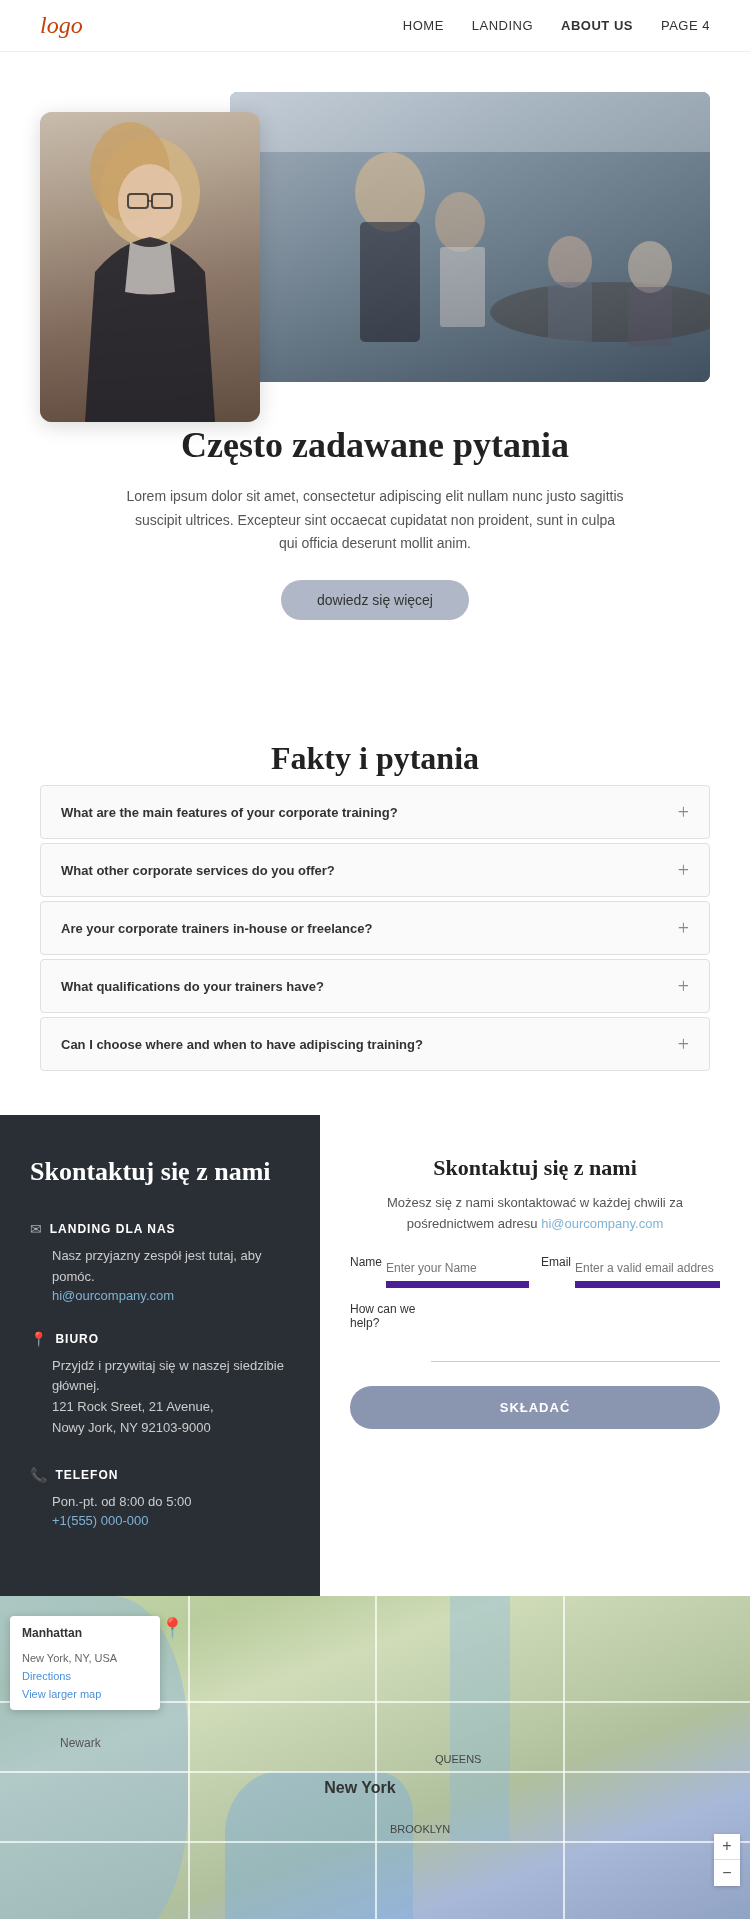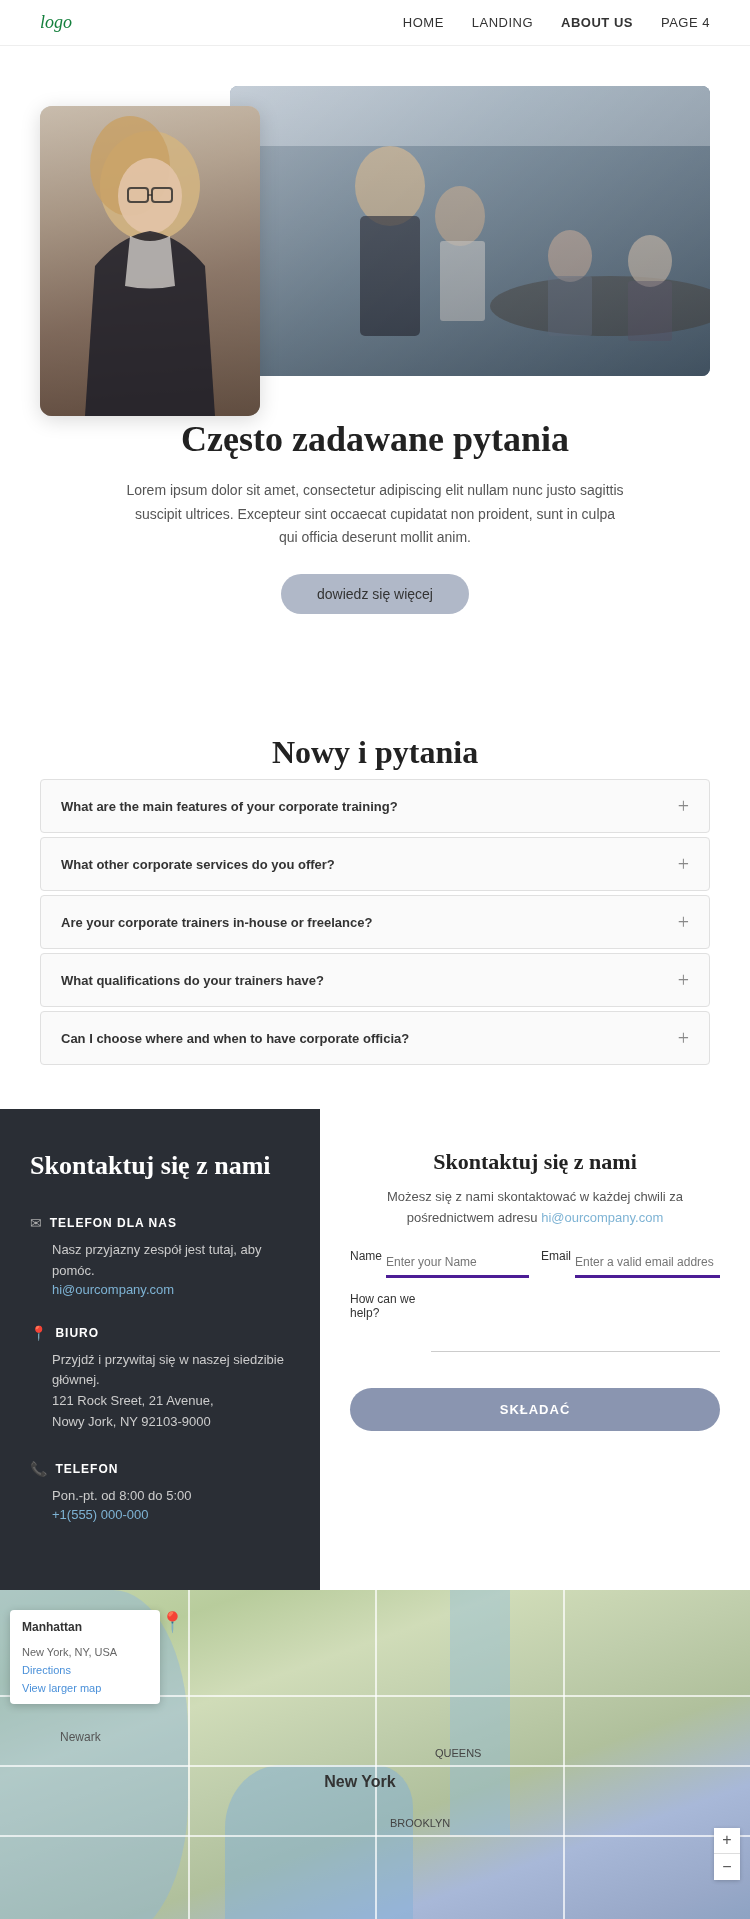"logo" .nav-logo { color: #15803d -> #c2410c; font-size: 18px -> 24px }
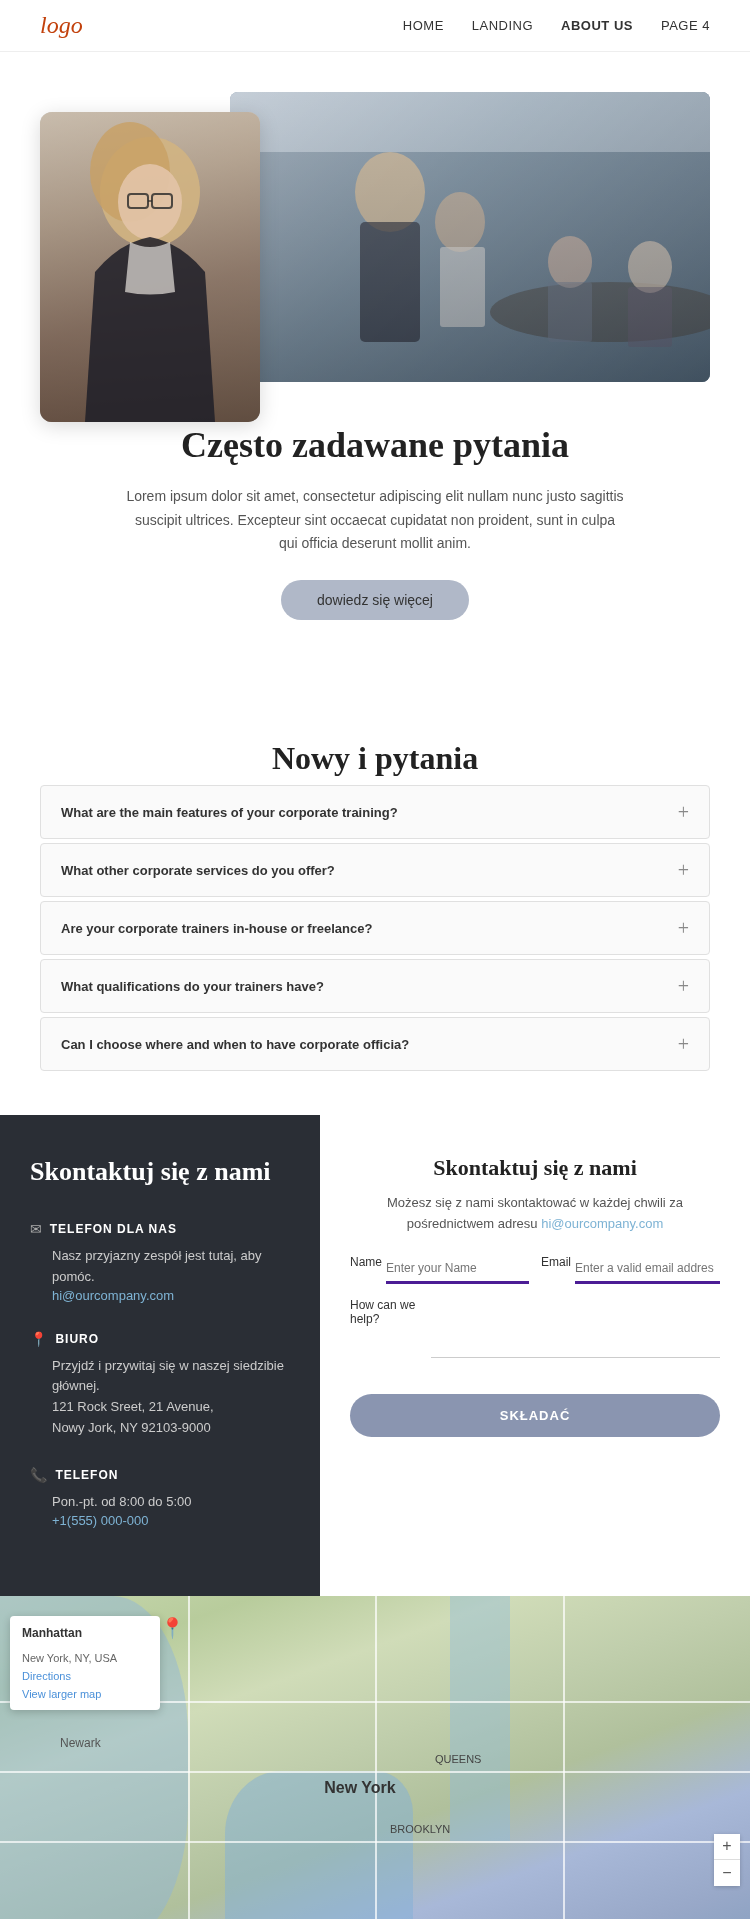"Nowy i pytania" h2.faq-title { text: Nowy -> Fakty }
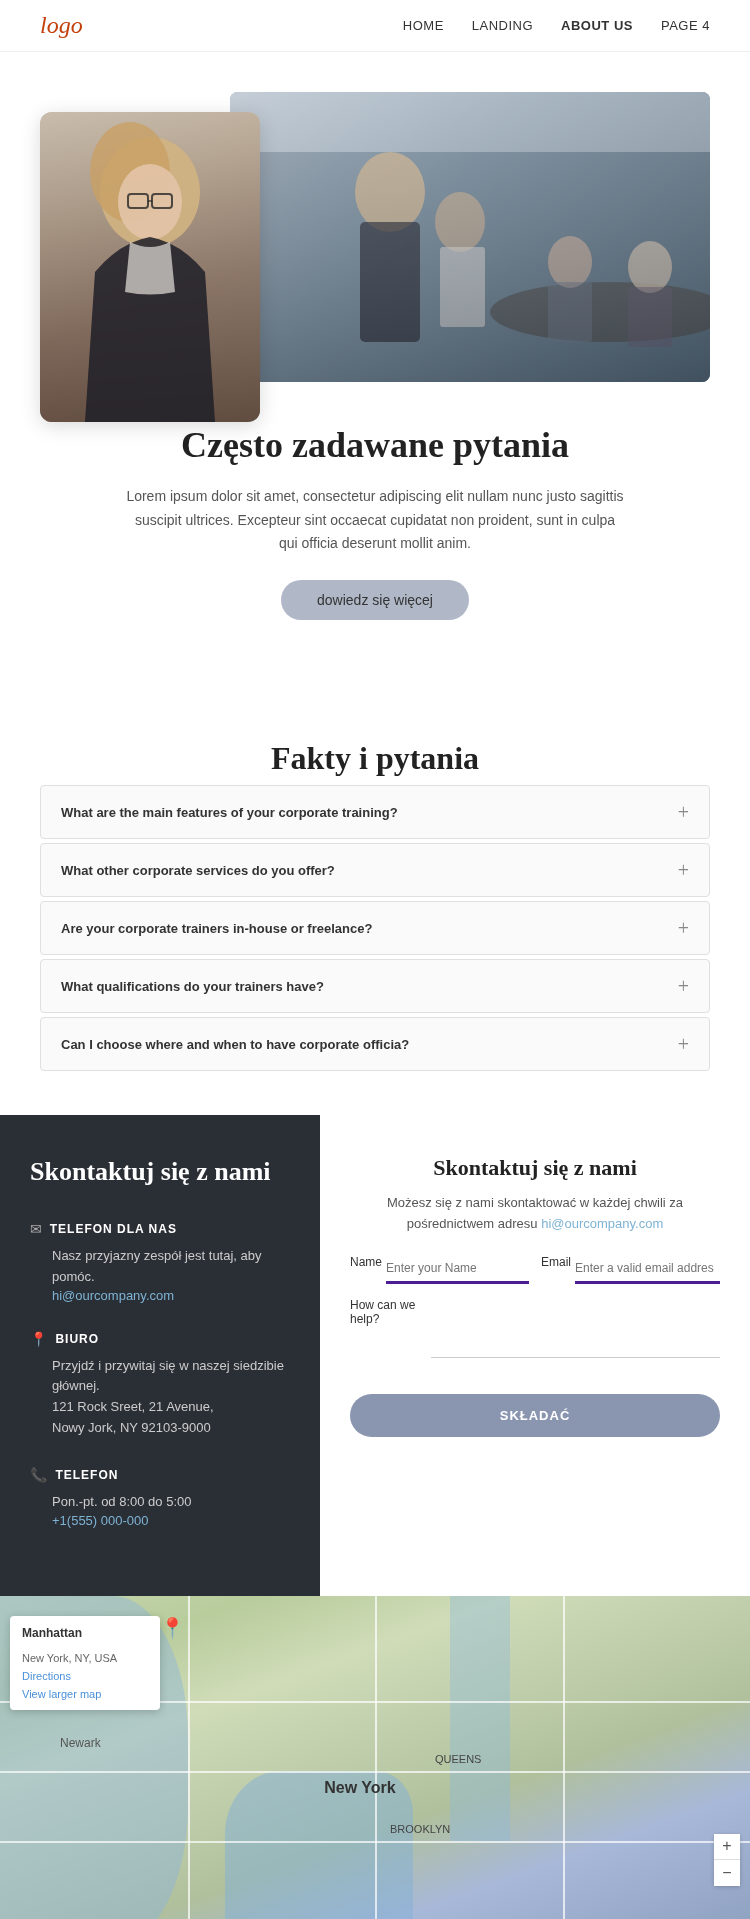"Can I choose where and" span.faq-item-text { text: corporate officia -> adipiscing training }
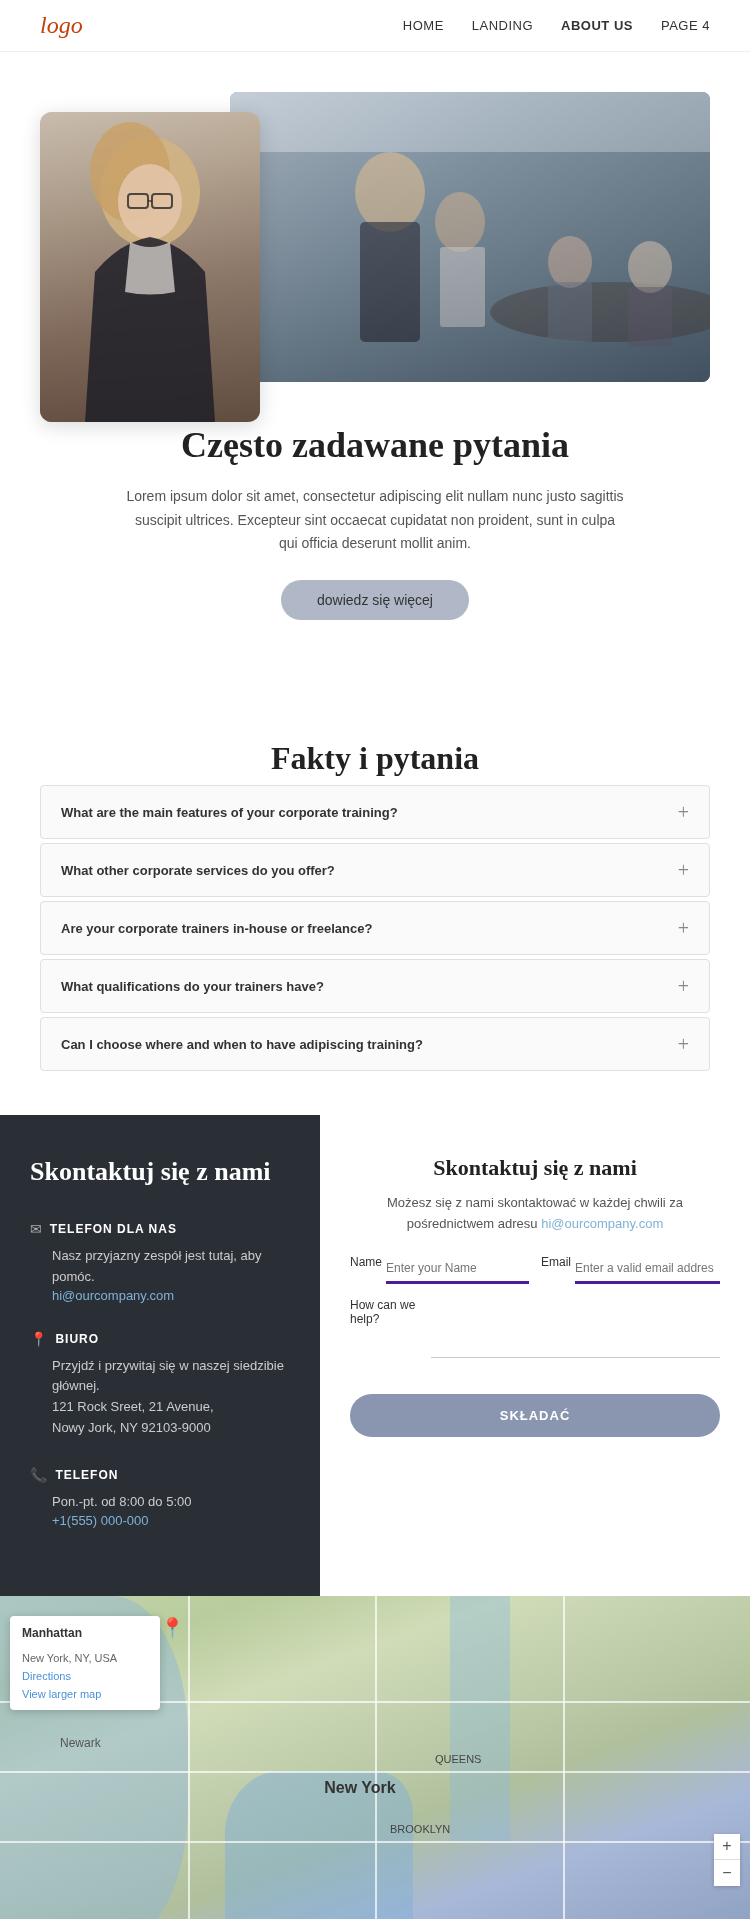"TELEFON DLA NAS" span.contact-info-label { text: TELEFON -> LANDING }
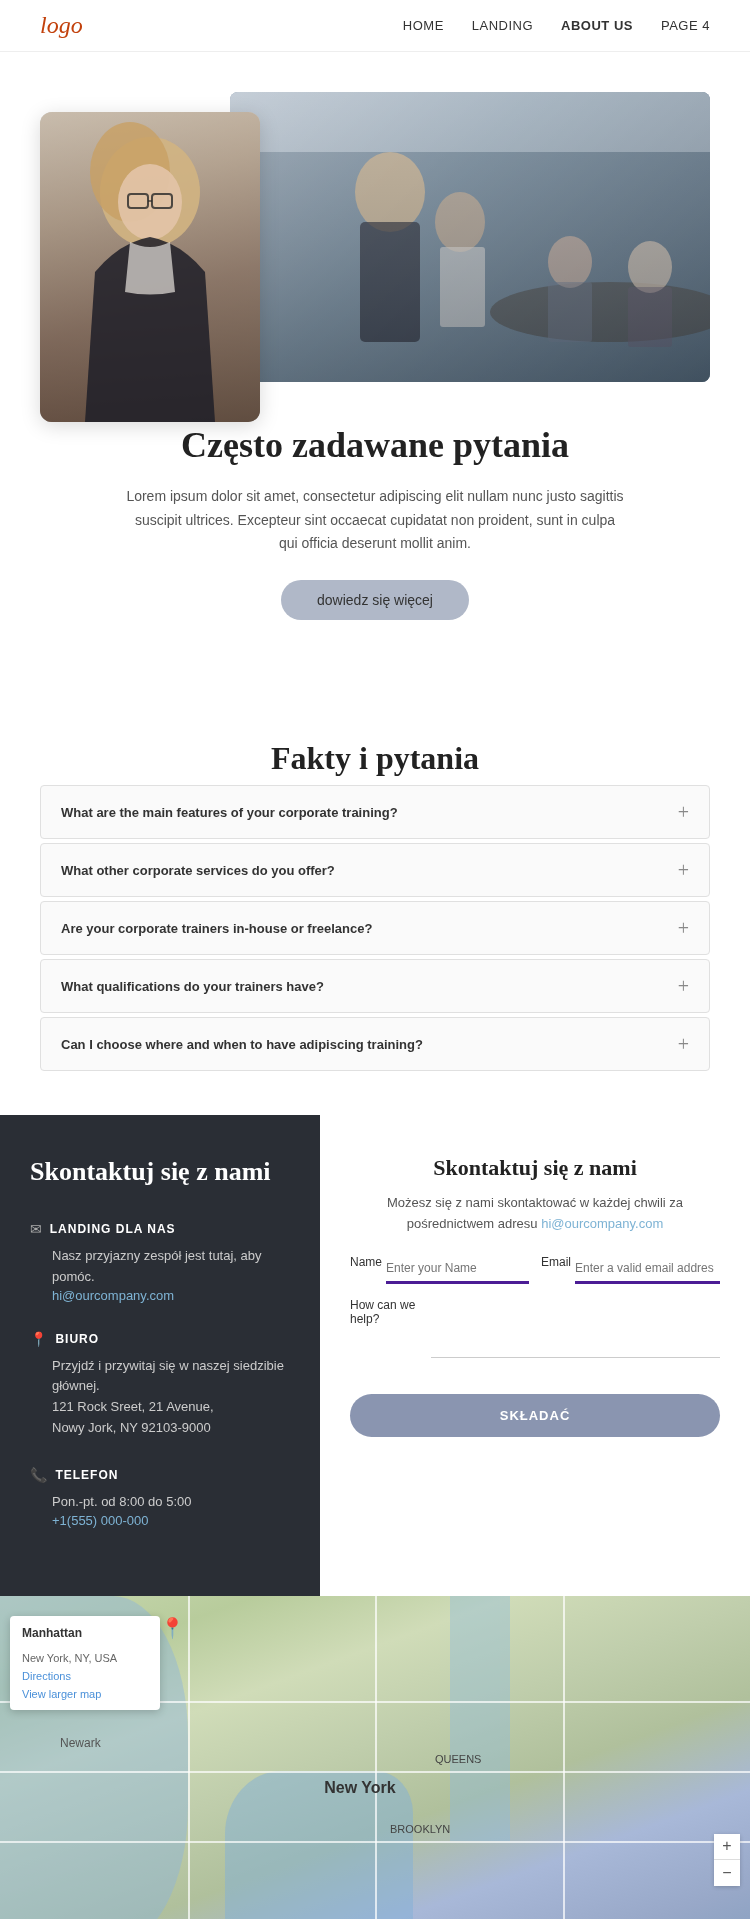"Enter your Name" .contact-form-input { border-bottom: 3px solid #4c1d95 -> 7px solid #4c1d95 }
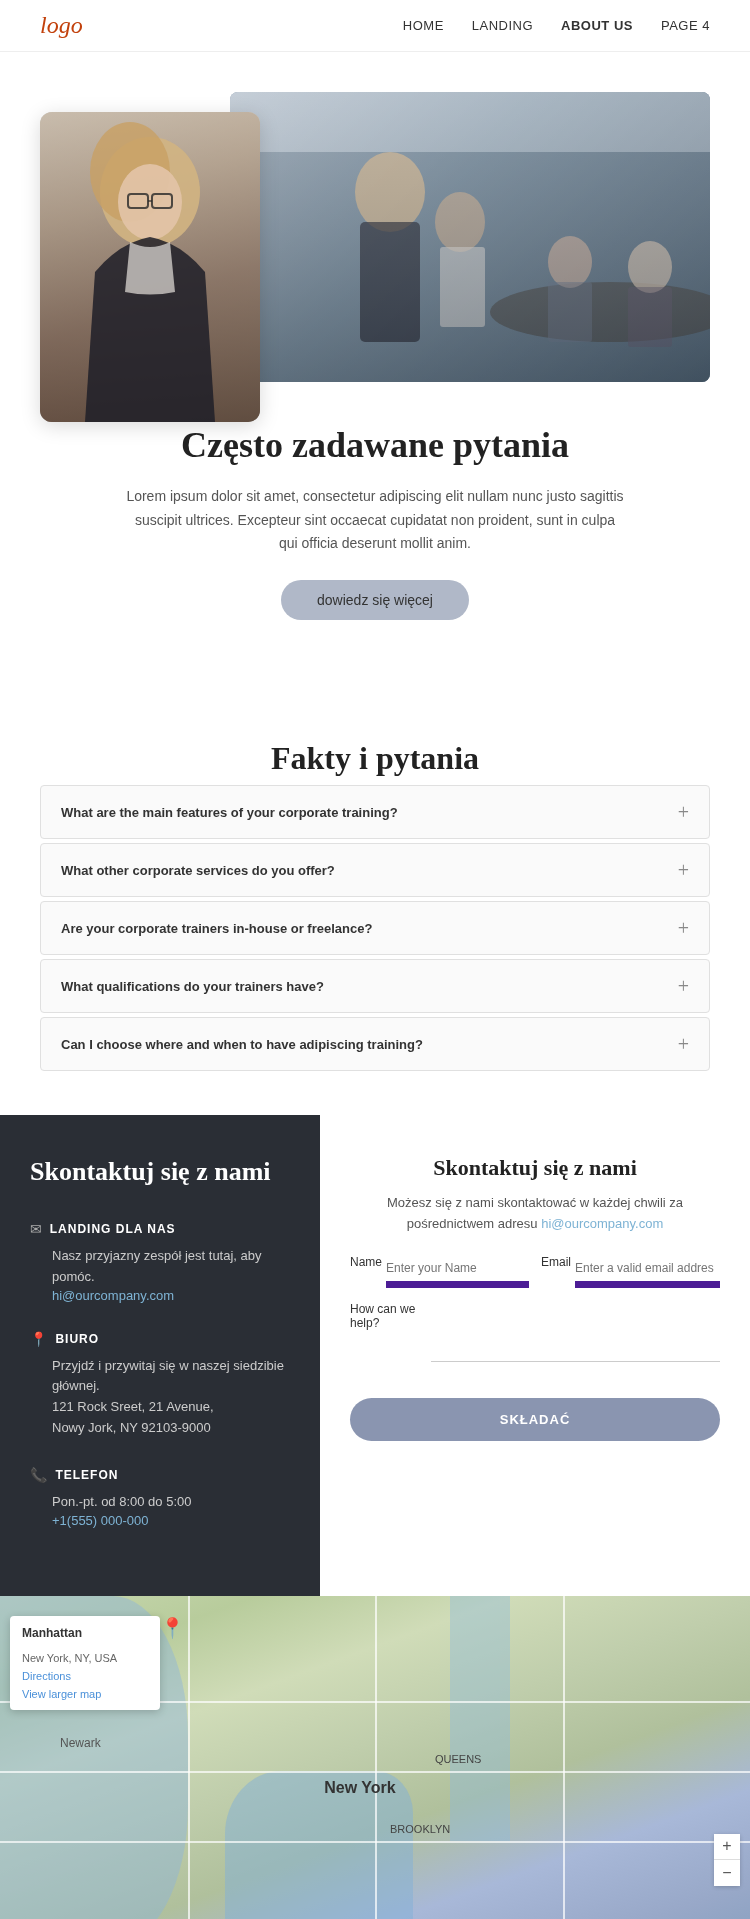"SKŁADAĆ" .contact-submit-btn { margin-top: 28px -> 16px }
